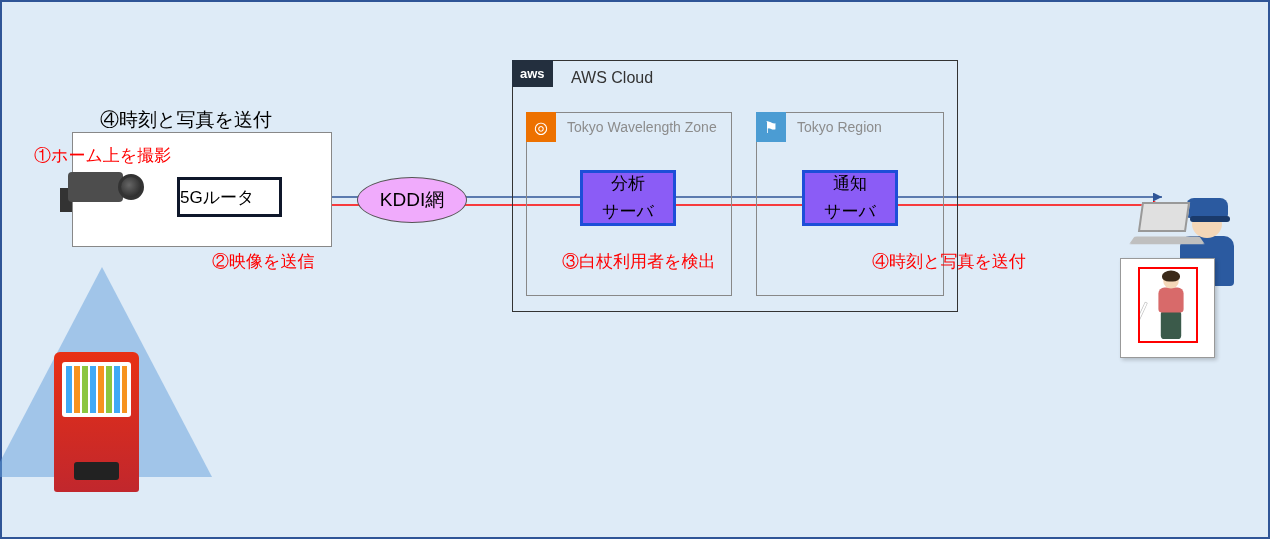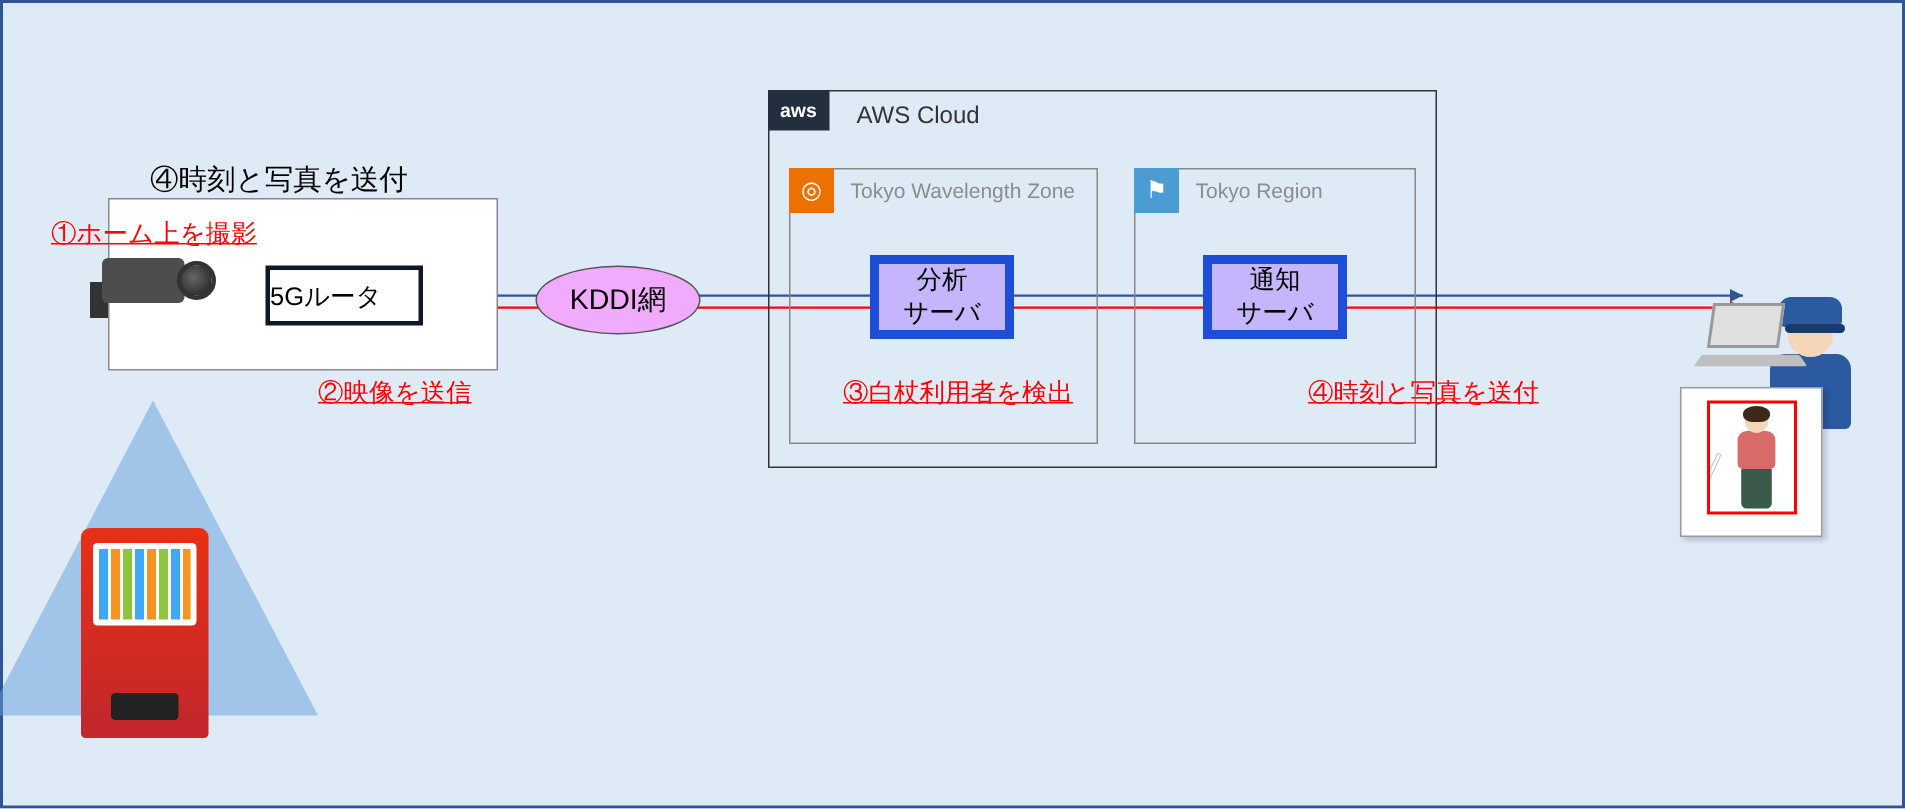"①ホーム上を撮影" .label-red { text-decoration: underline -> none }
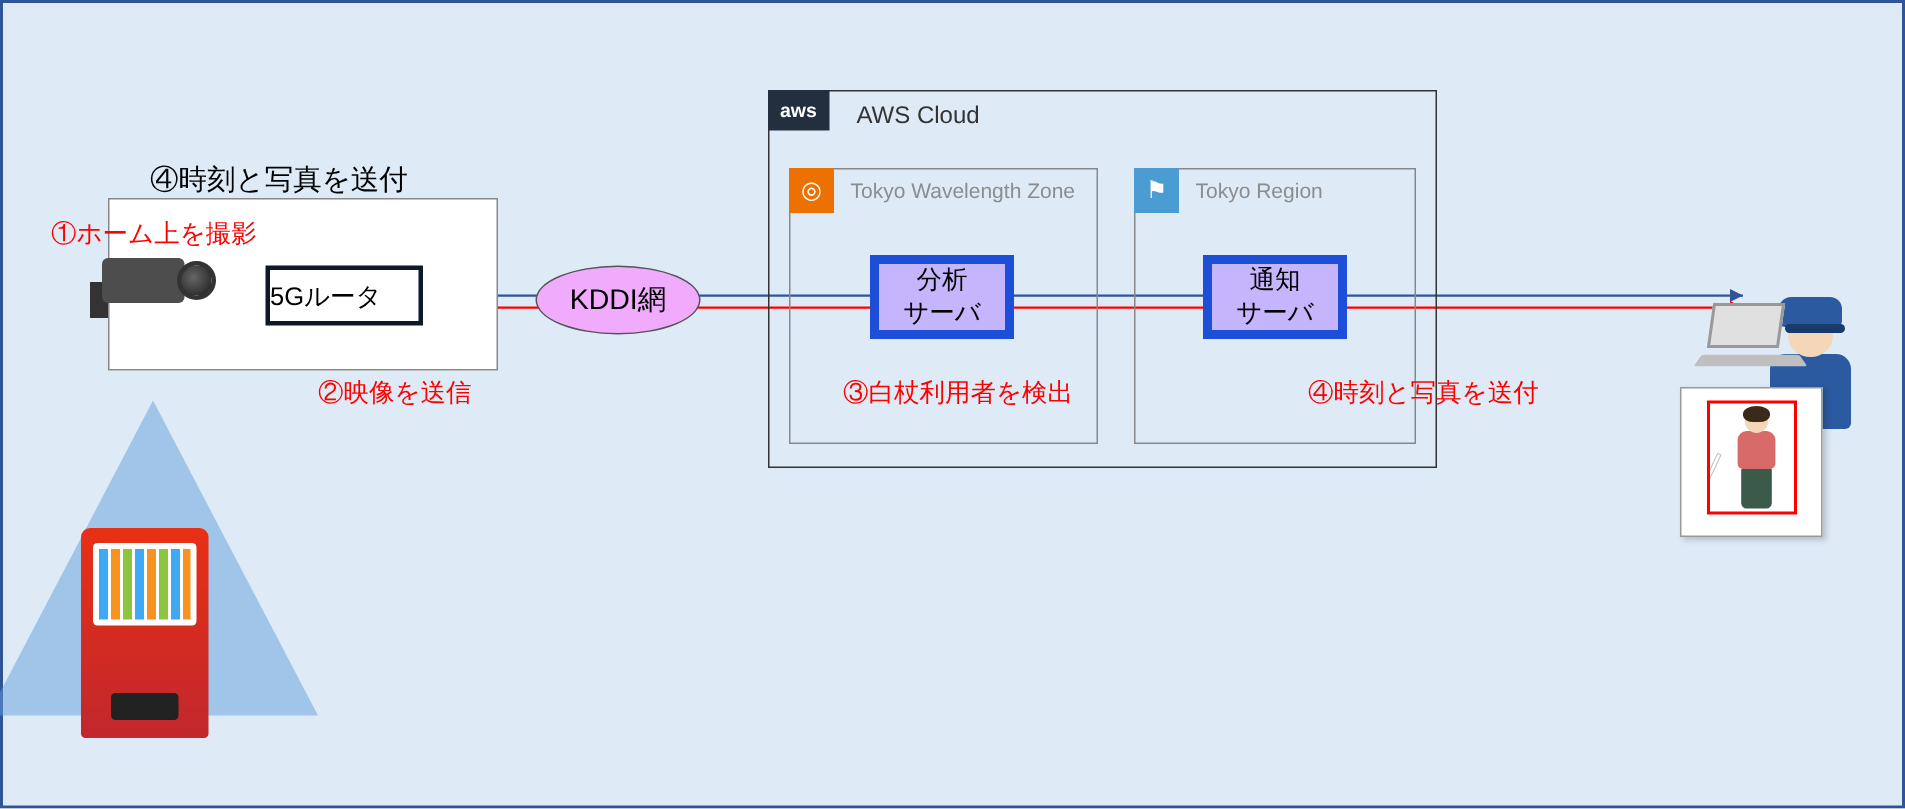"分析" .server-box { background: #c4b5fd -> #8b5cf6; border: 6px solid #1d4ed8 -> 3px solid #1d4ed8 }
